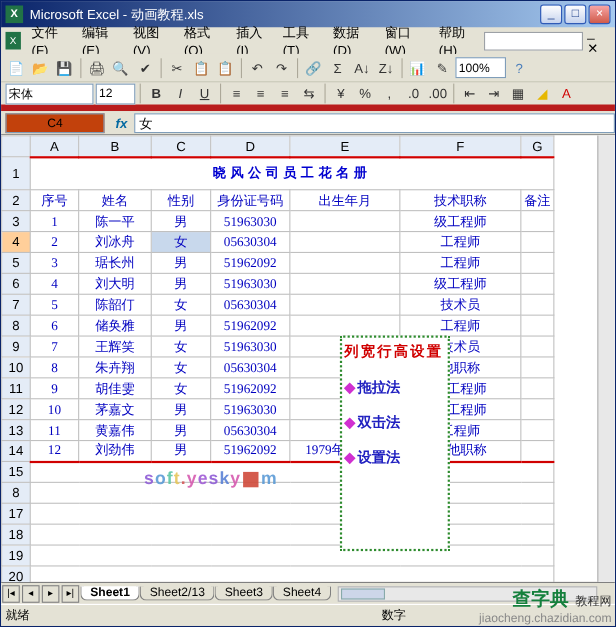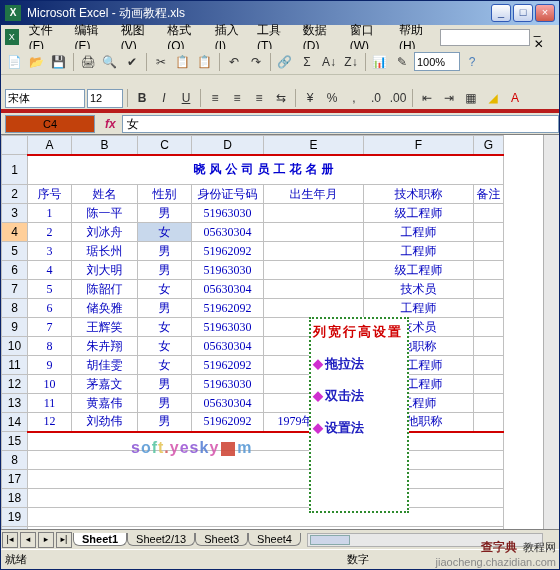"宋体" .fmtbar { border-bottom: 4px solid #b91c1c -> 6px solid #b91c1c; margin-top: 12px -> none }
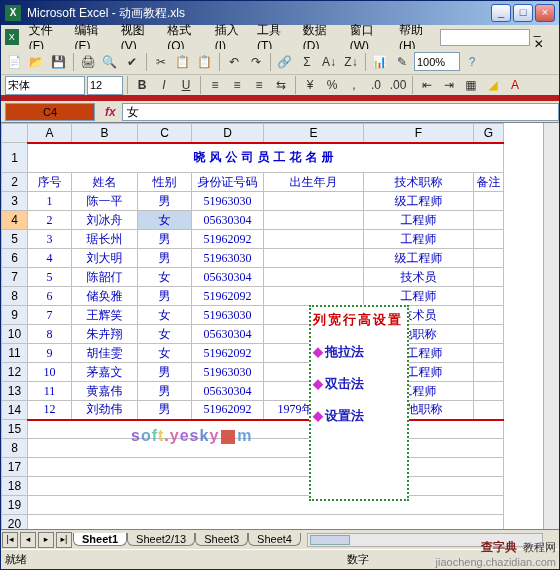"fx" .fx-label { color: #be185d -> #0369a1 }
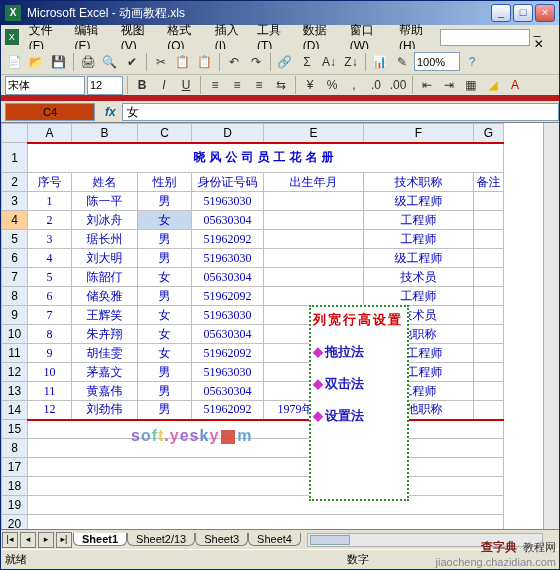"查字典" .footer-wm b { color: #7f1d1d -> #15803d; font-size: 12px -> 17px }
